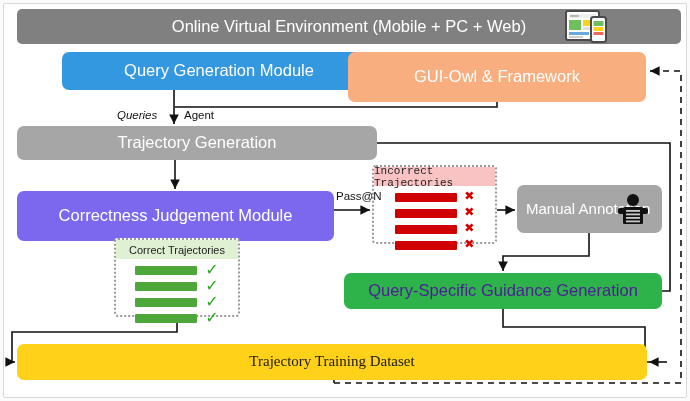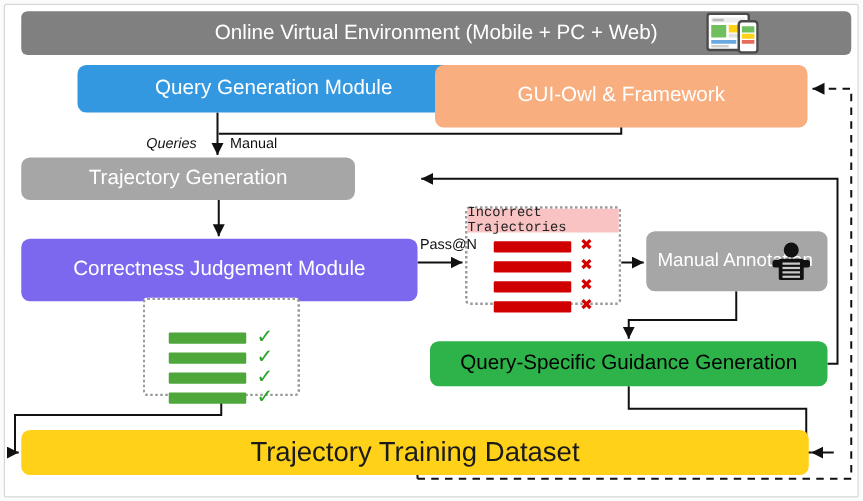"Manual" div.edge-label { text: Manual -> Agent }
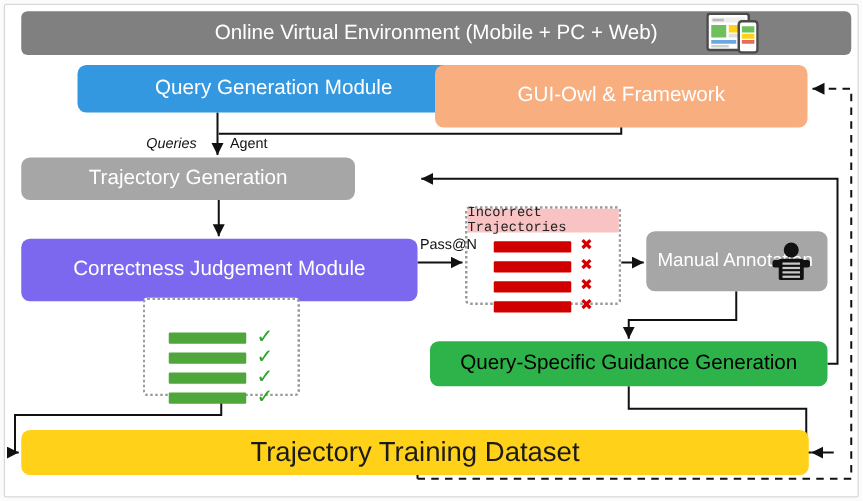"Trajectory Generation" #traj-gen { width: 267px -> 360px }
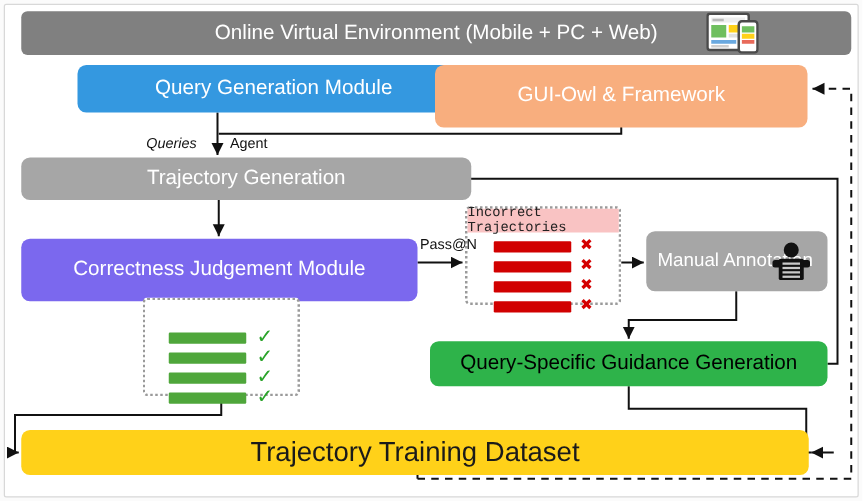"Correct Trajectories" div.traj-cap { html: none -> <div>Correct Trajectories</div> }
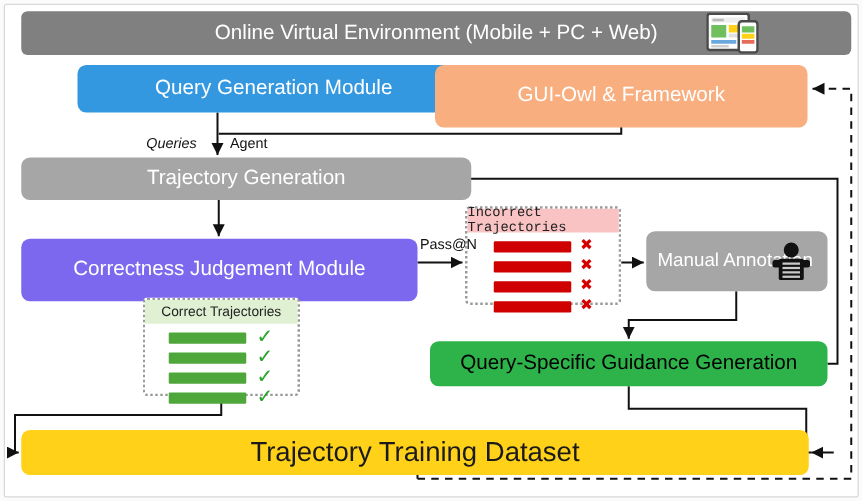"Query-Specific Guidance Generation" #guidance .lbl { color: #000000 -> #4c1d95 }
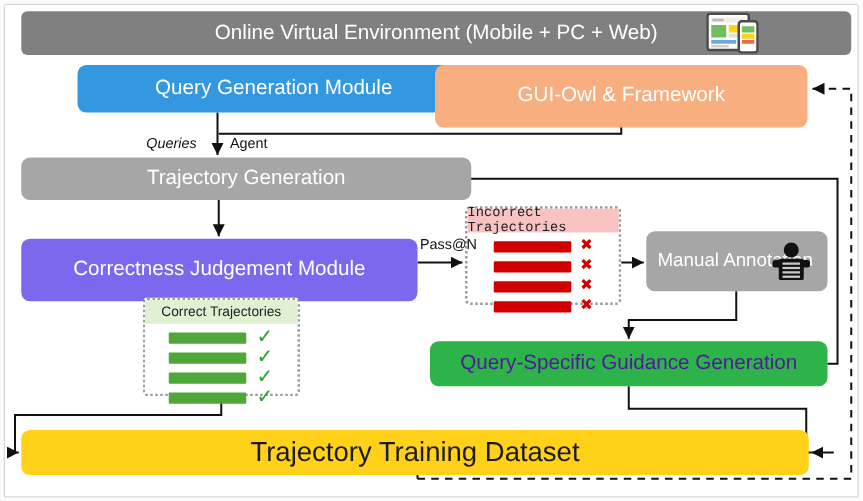"Trajectory Training Dataset" #dataset .lbl { font-family: none -> Liberation Serif, serif; font-size: 22px -> 15px }
